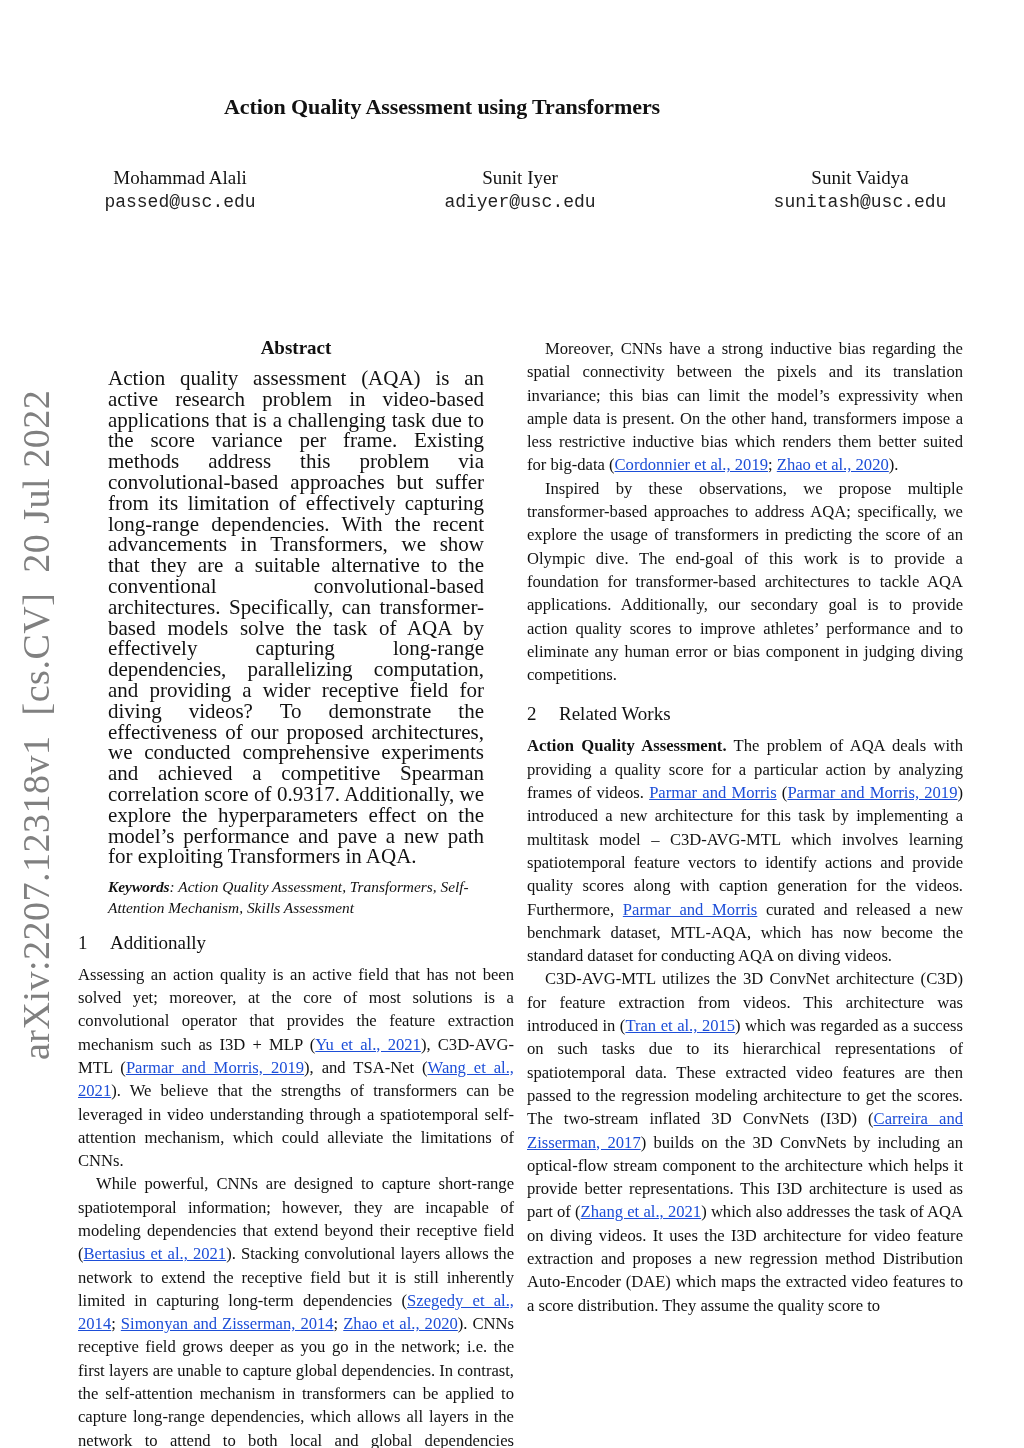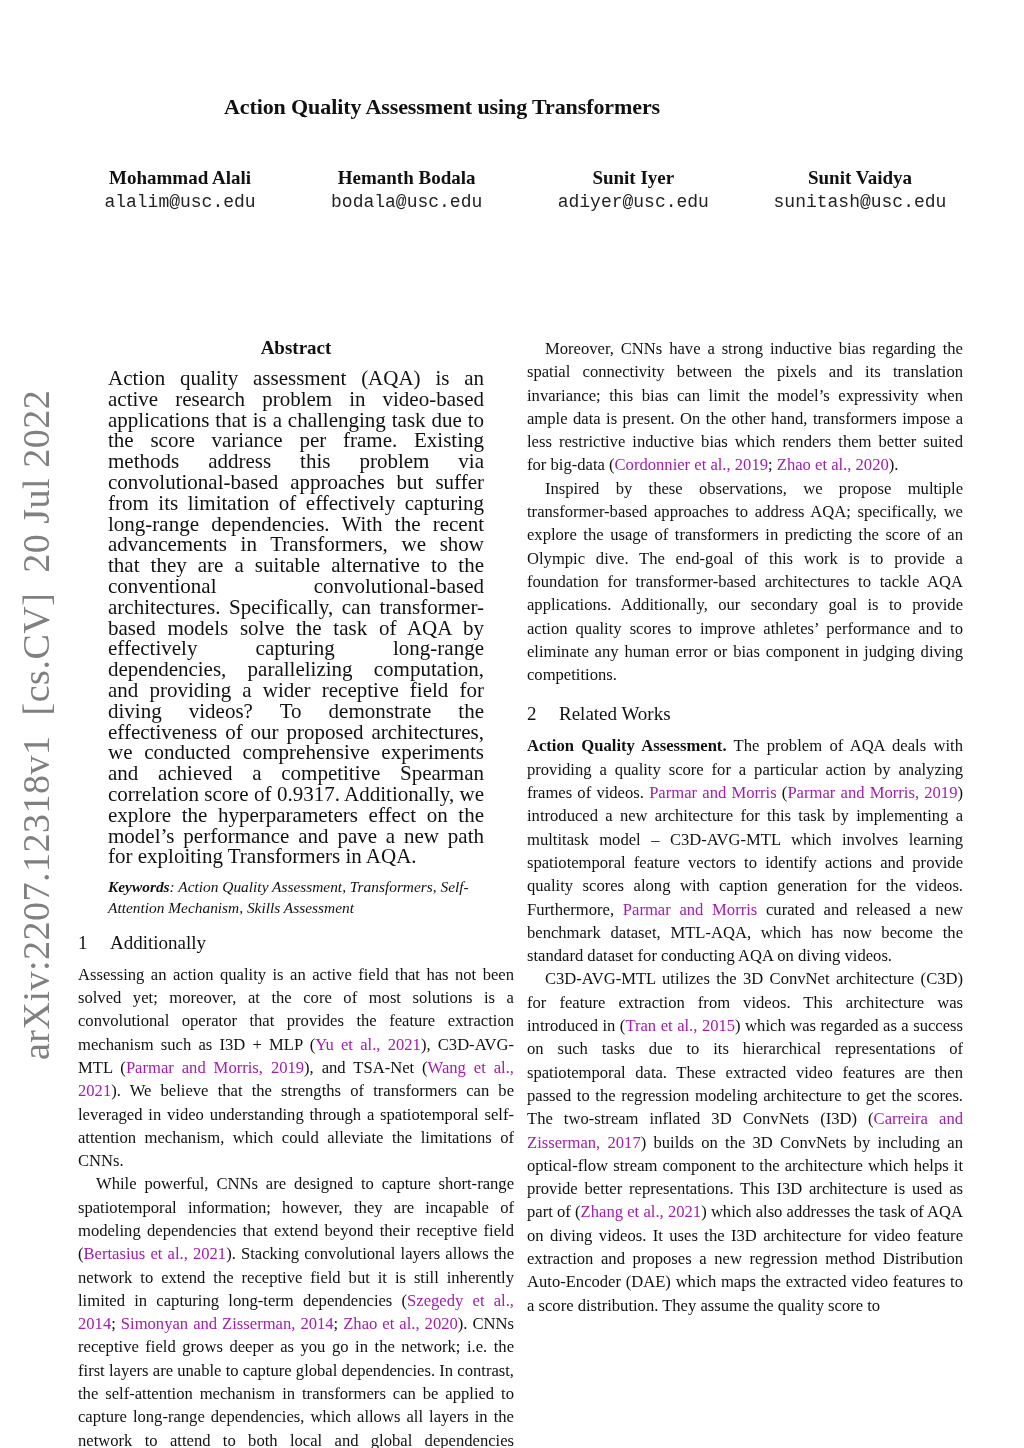"Mohammad Alali" .author-name { font-weight: bold -> normal }
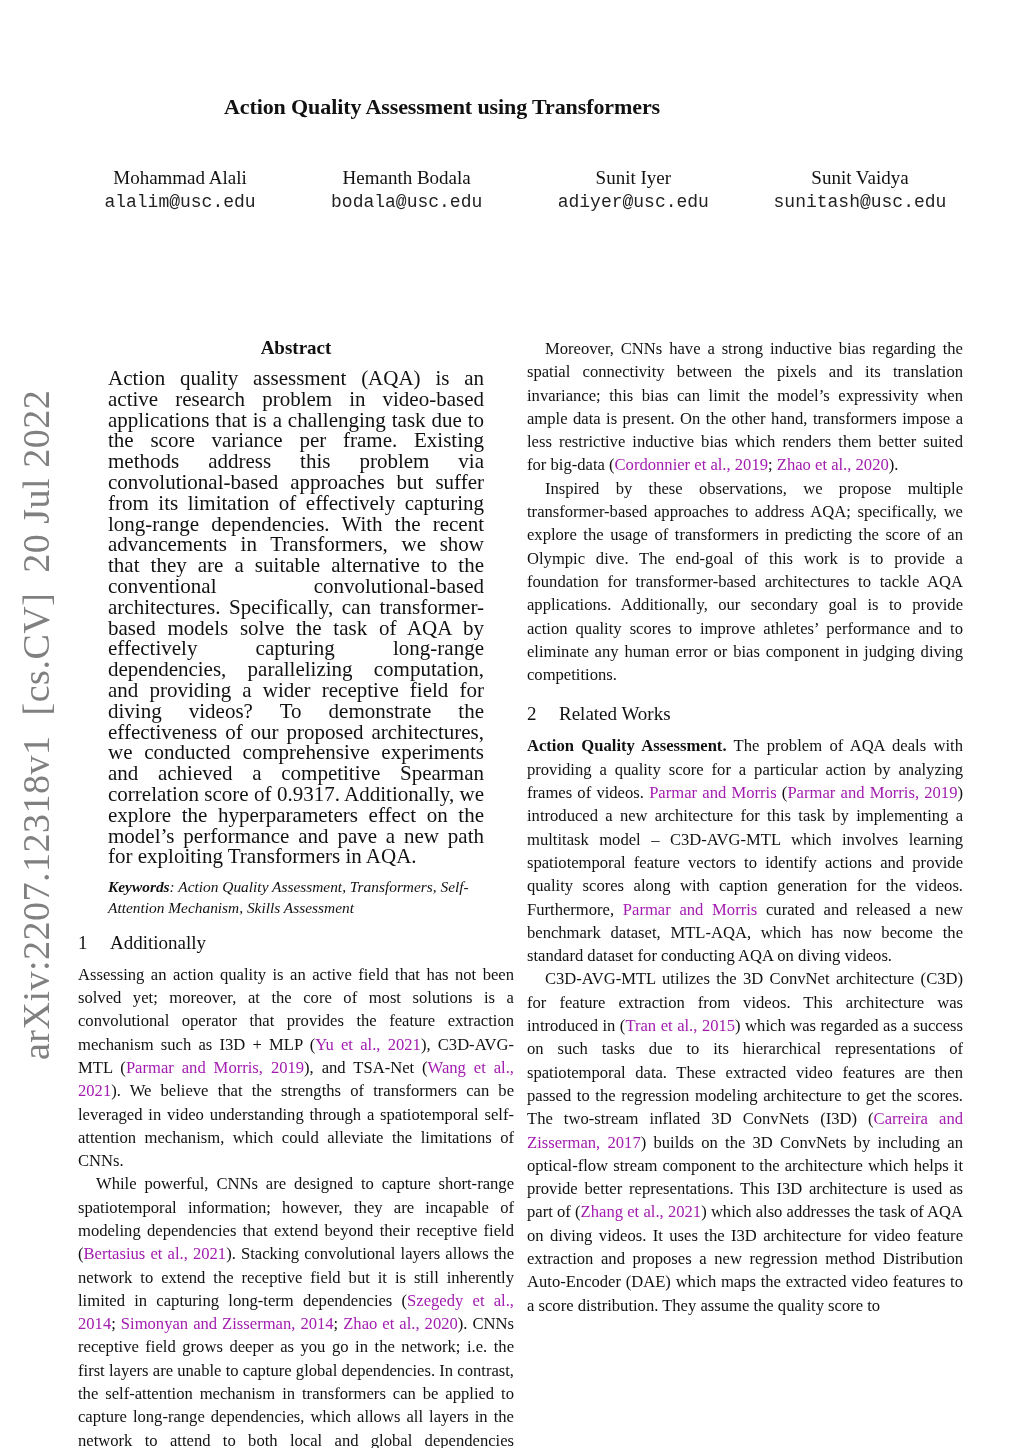"Hemanth Bodala" div.author { html: <div> <div>Hemanth Bodala</div> <div>bodala@usc.edu</div> </div> -> none }
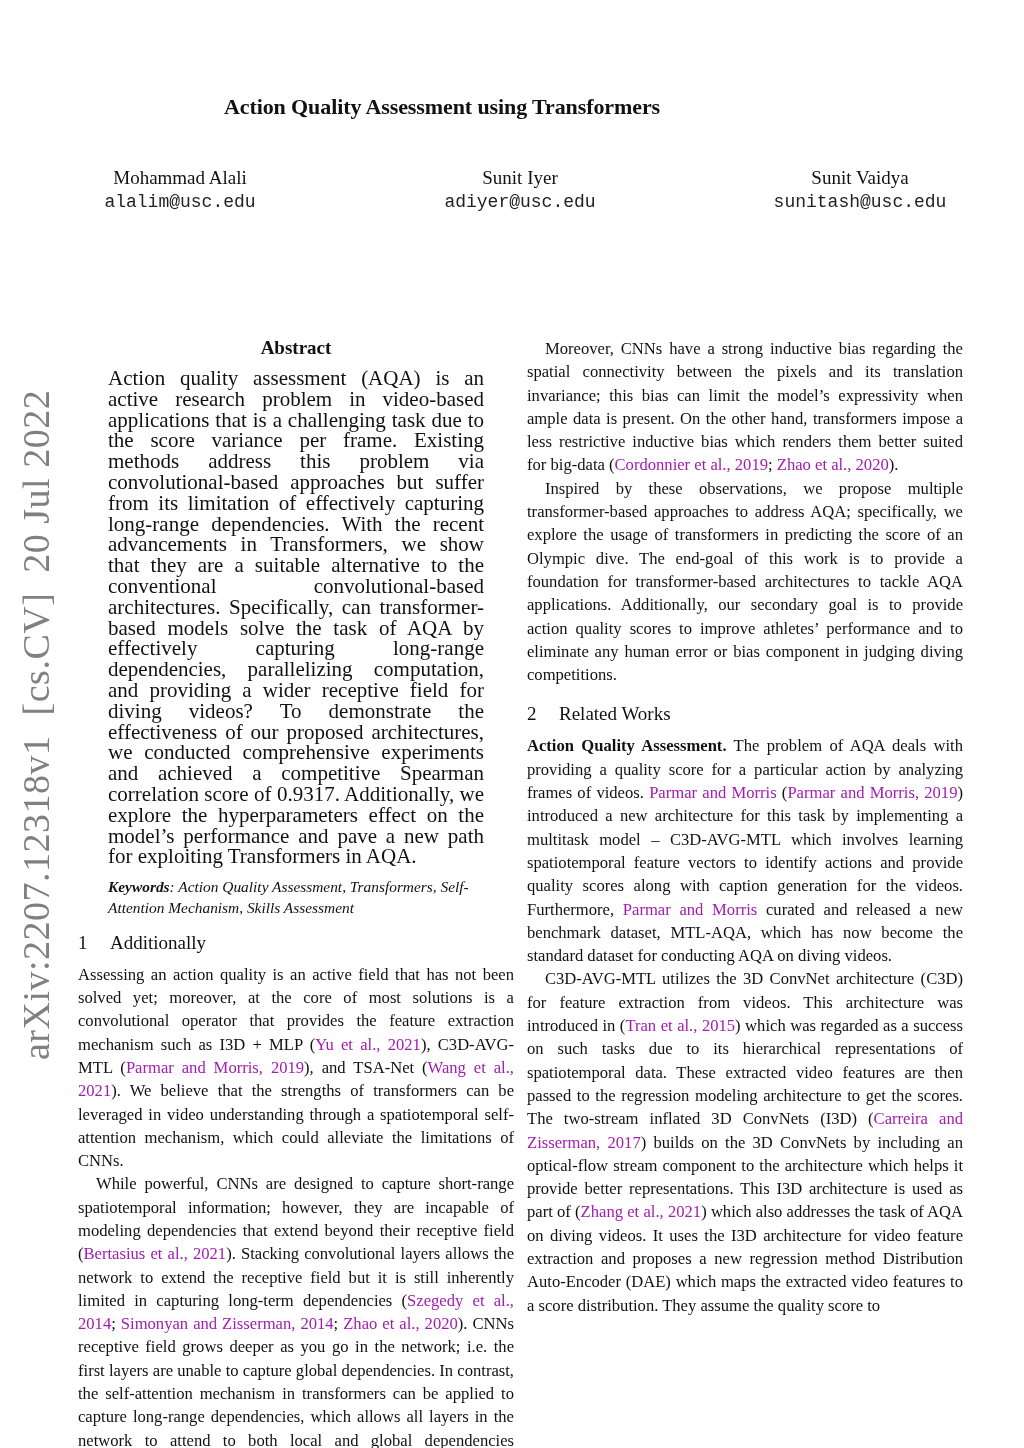"alalim@usc.edu" div.author-email { text: alalim@usc.edu -> passed@usc.edu }
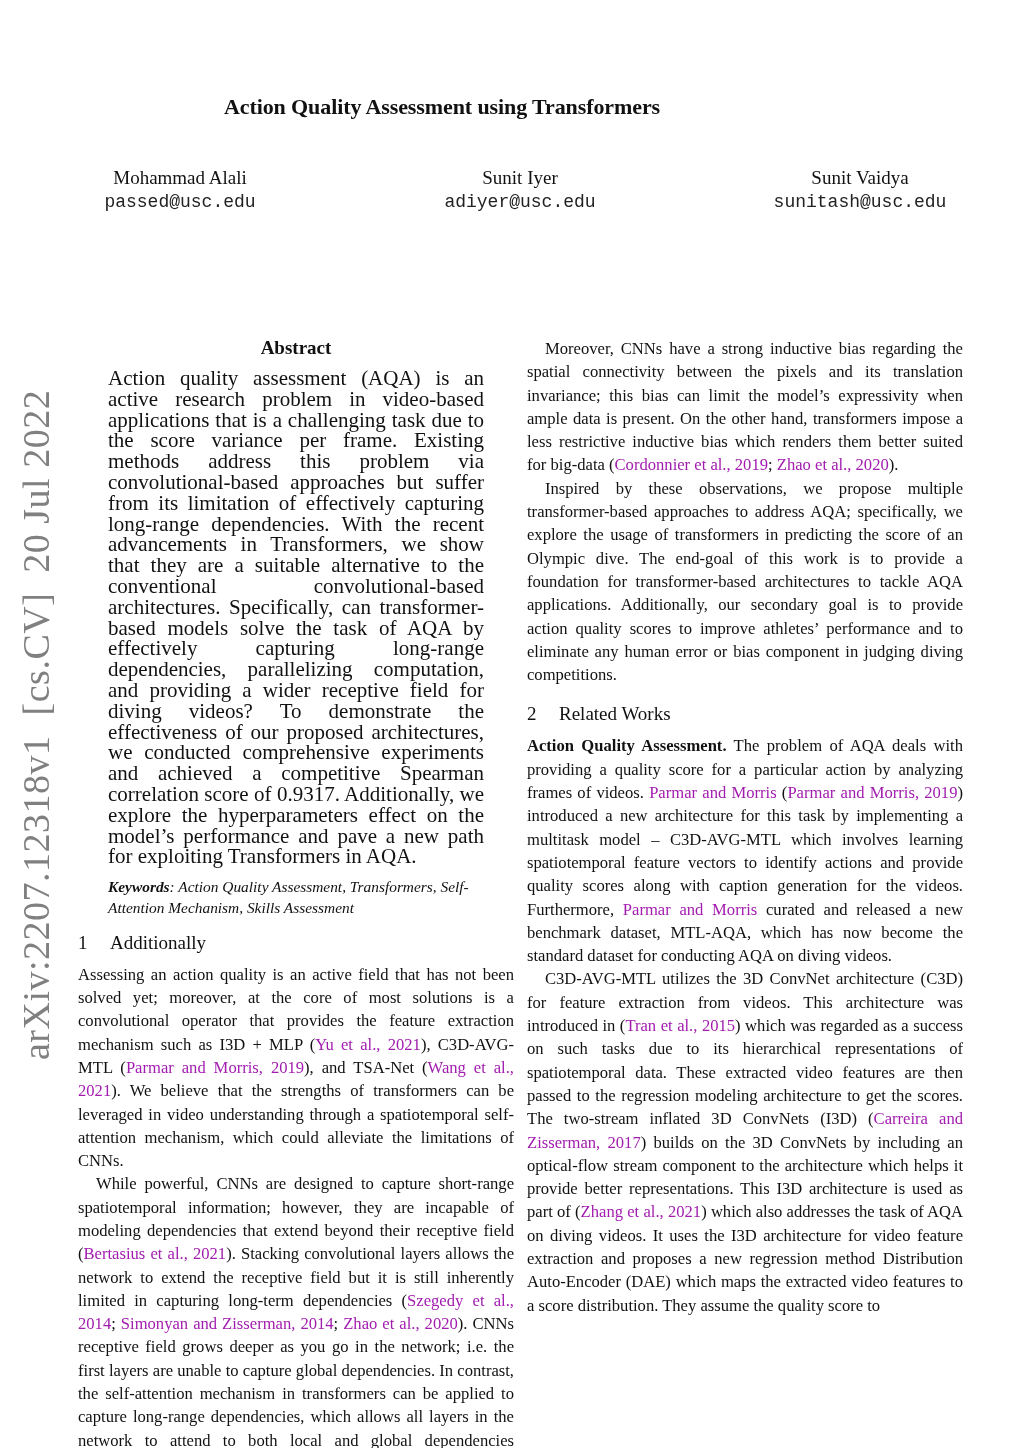"Cordonnier et al., 2019" .cite { color: #a21caf -> #1d4ed8; text-decoration: none -> underline }
